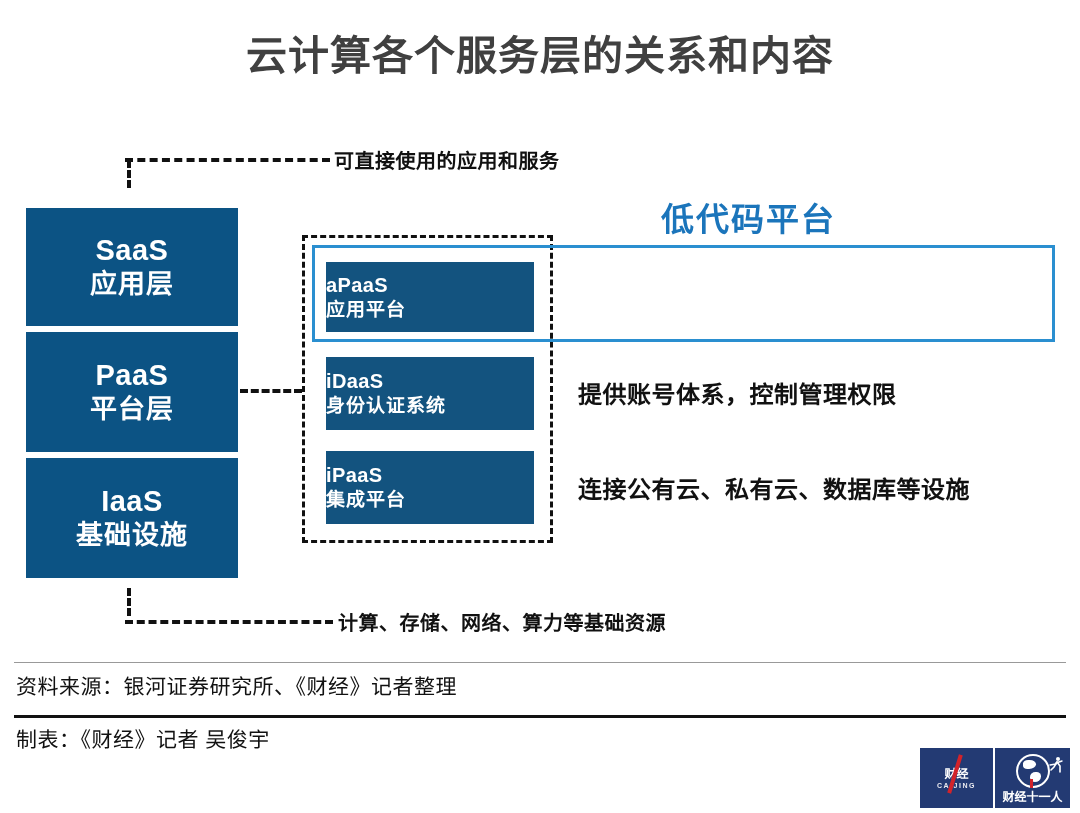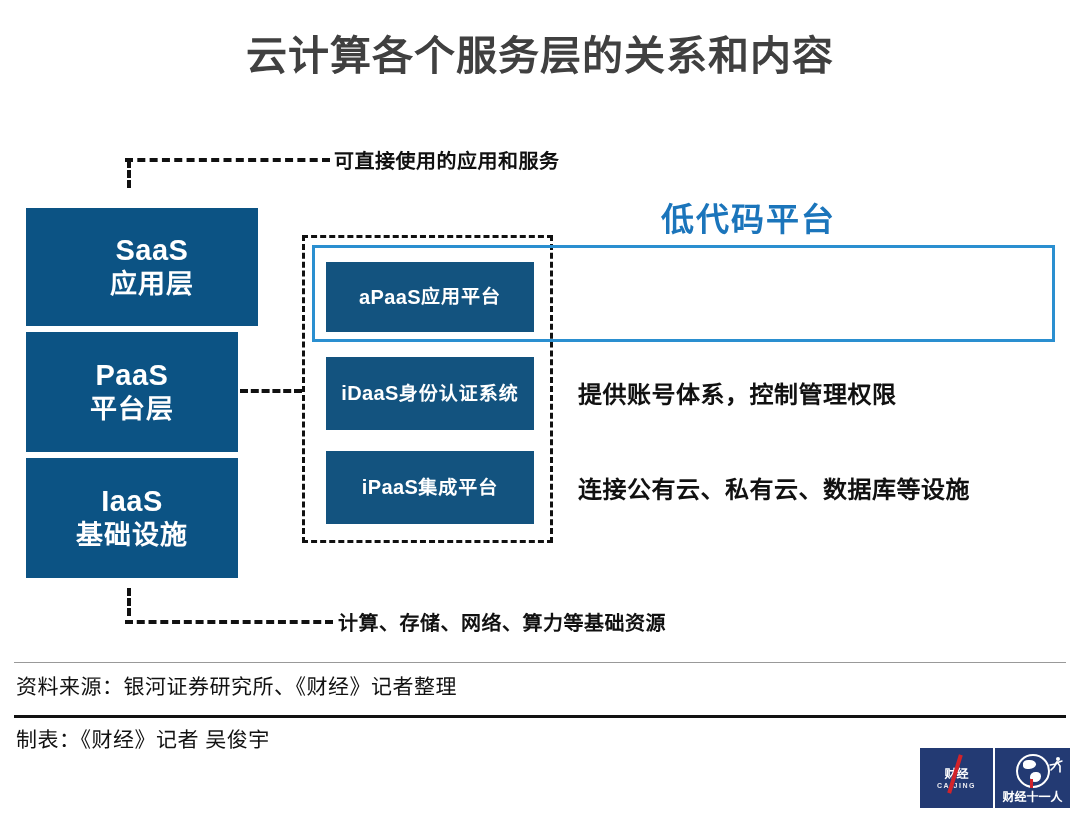"SaaS" #layer-saas { padding-left: 20px -> none }
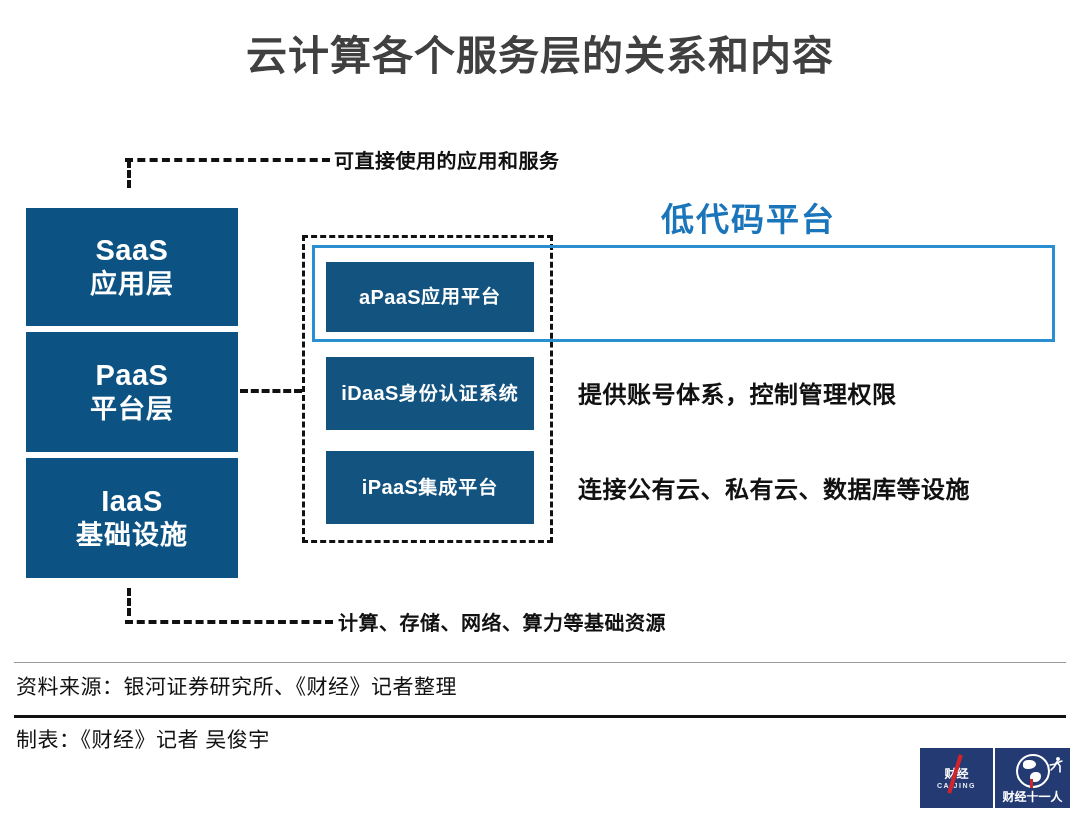"aPaaS" .svc-box { align-items: center -> flex-start; flex-direction: row -> column }
